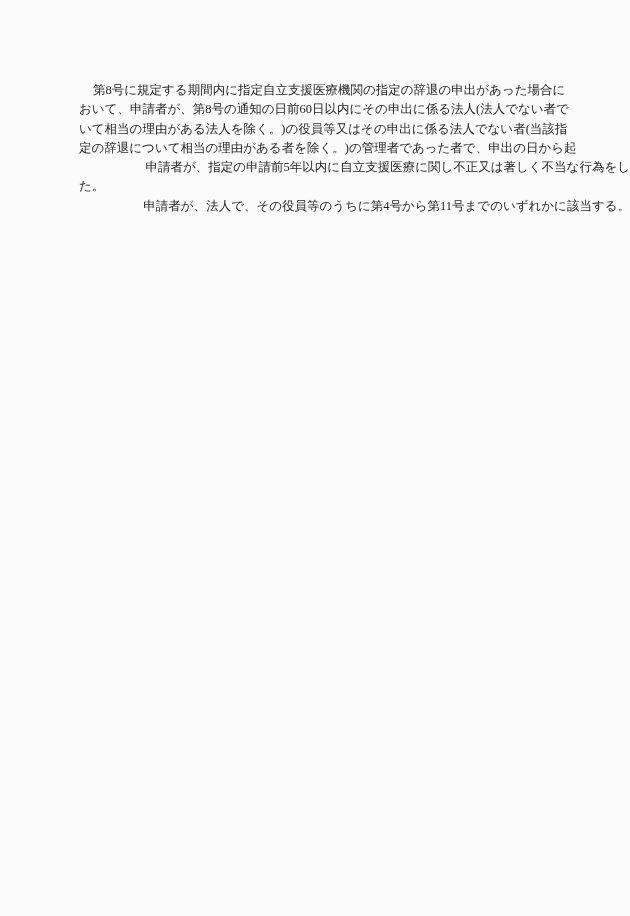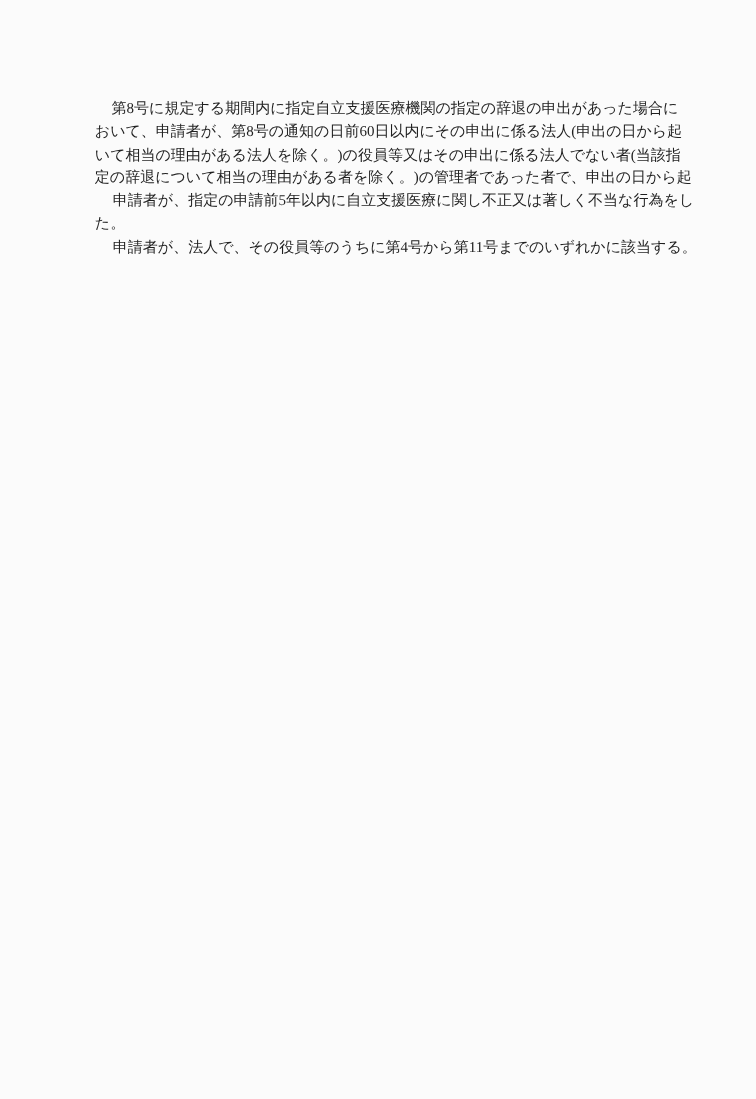"おいて、申請者が、第8号の通知の日前60日以内にその申出に係る法人(申出の日から" div.line { text: 申出の日から起 -> 法人でない者で }
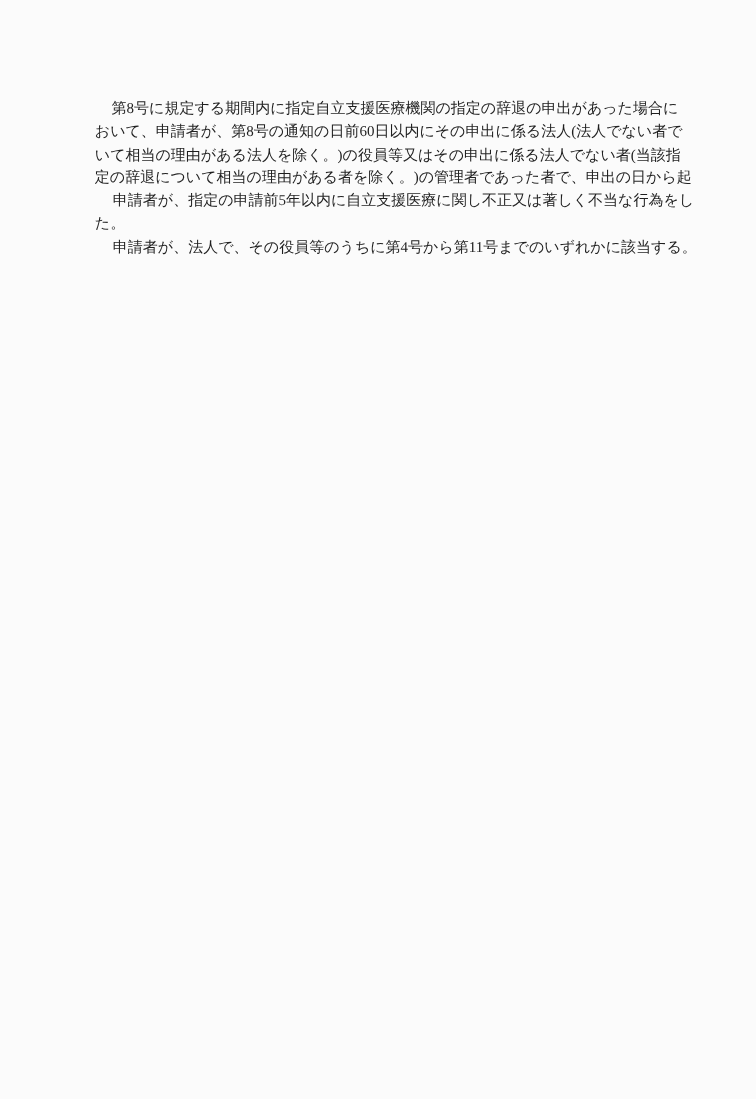"申請者が、指定の申請前5年以内に自立支援医療に関し不正又は著しく不当な行為をし" .i-body { text-align: none -> right }
